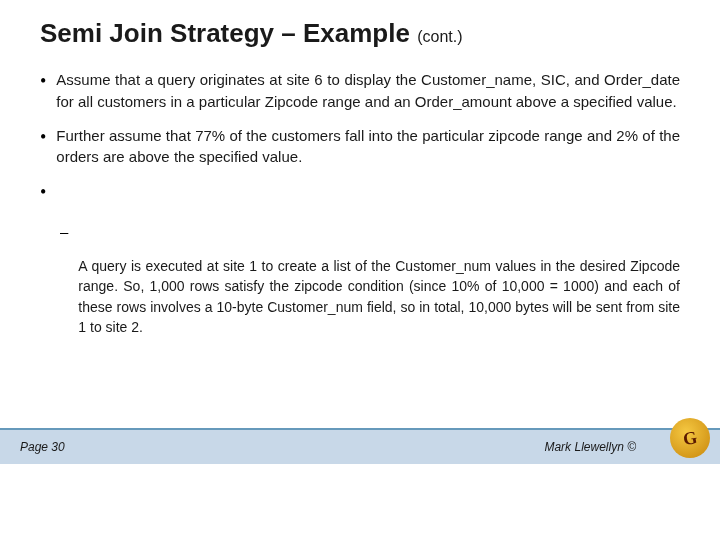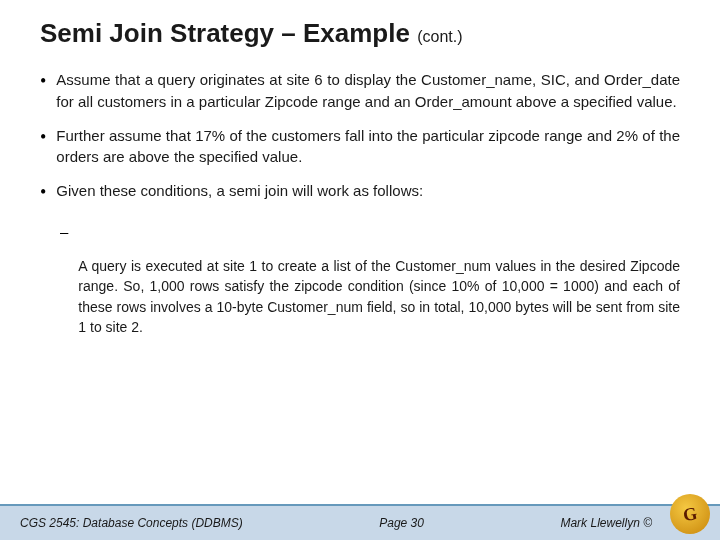"Semi Join Strategy – Example" .slide-container { height: 540px -> 464px }
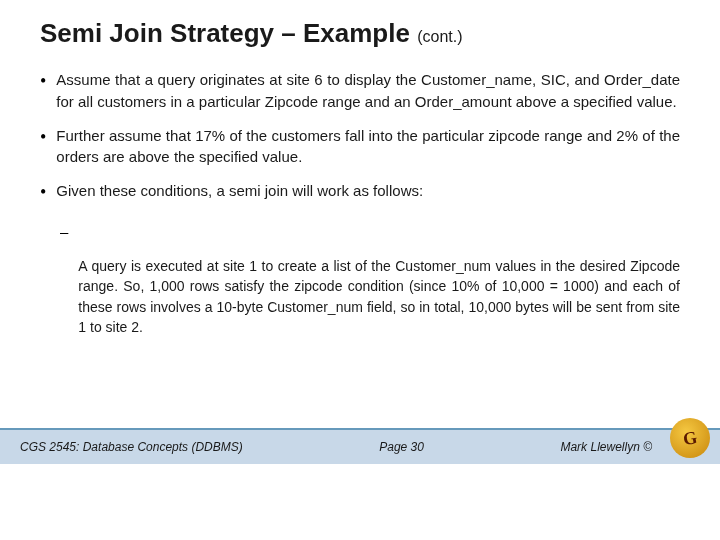"Further assume that 17% of" span.bullet-text { text: 17% -> 77% }
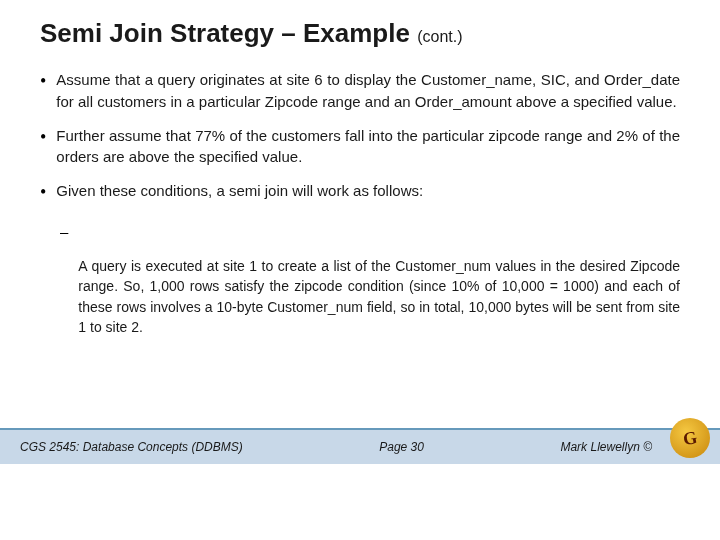"Given these conditions, a semi" span.bullet-text { html: <span>Given these conditions, a semi join will work as follows:</span> -> none }
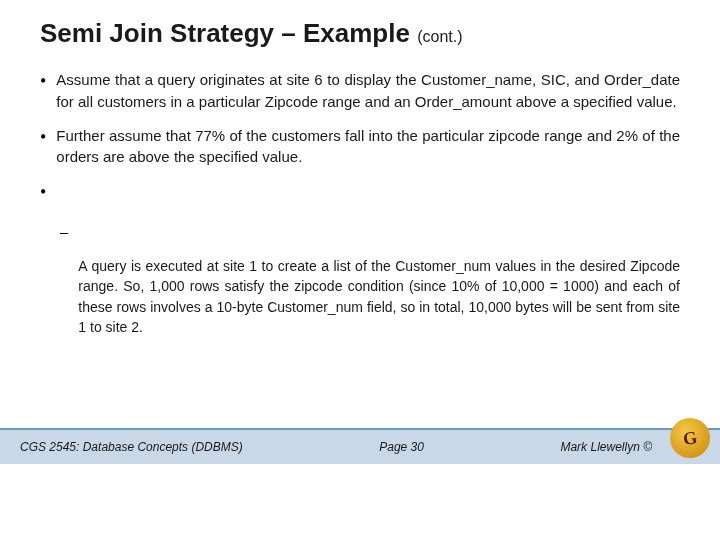"CGS 2545: Database Concepts (DDBMS)" span.footer-left { html: <span>CGS 2545: Database Concepts (DDBMS)</span> -> none }
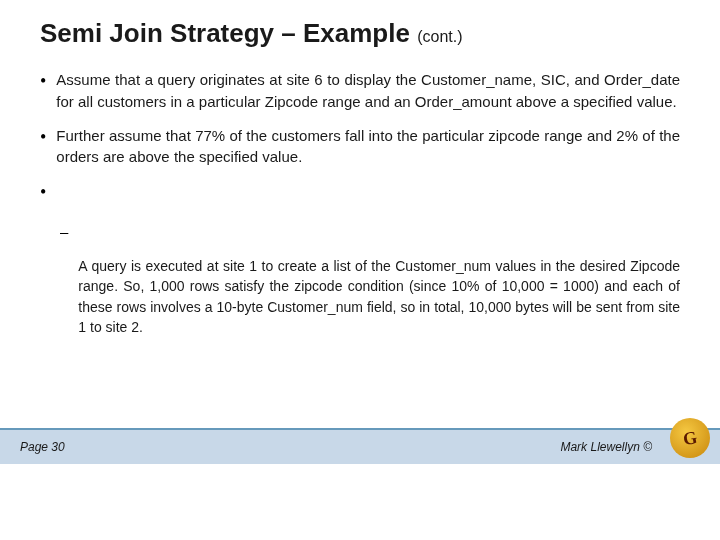"Mark Llewellyn ©" .footer-right { margin-right: 48px -> 64px }
